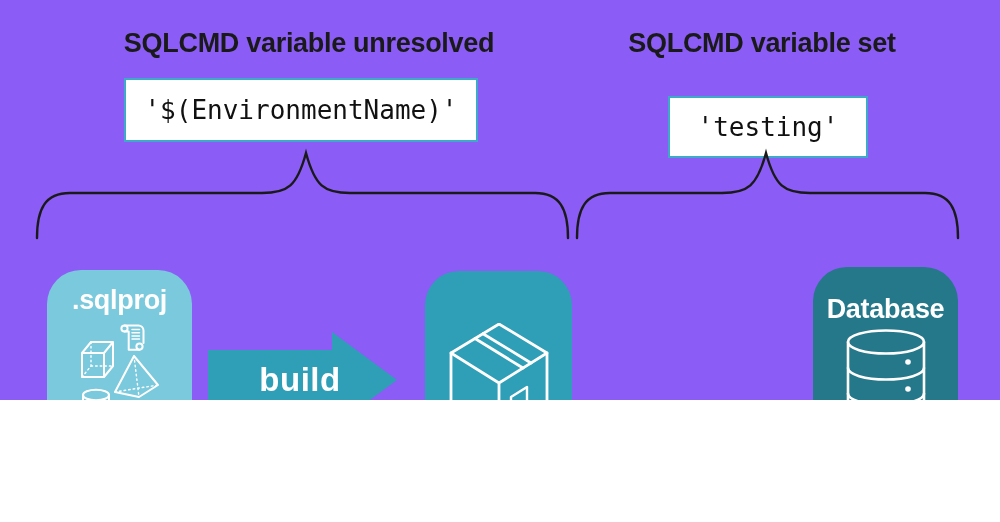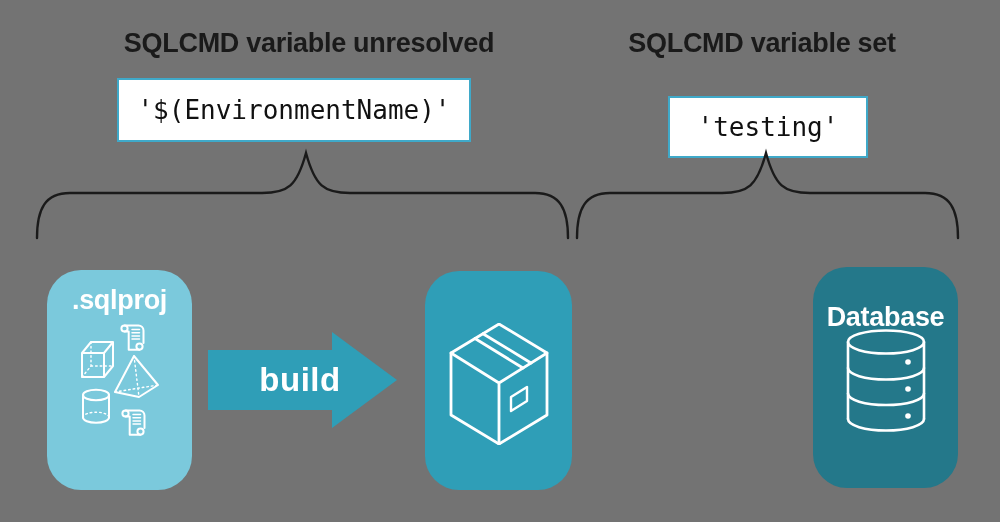"SQLCMD variable unresolved" .canvas { background: #737373 -> #8b5cf6; height: 522px -> 400px }
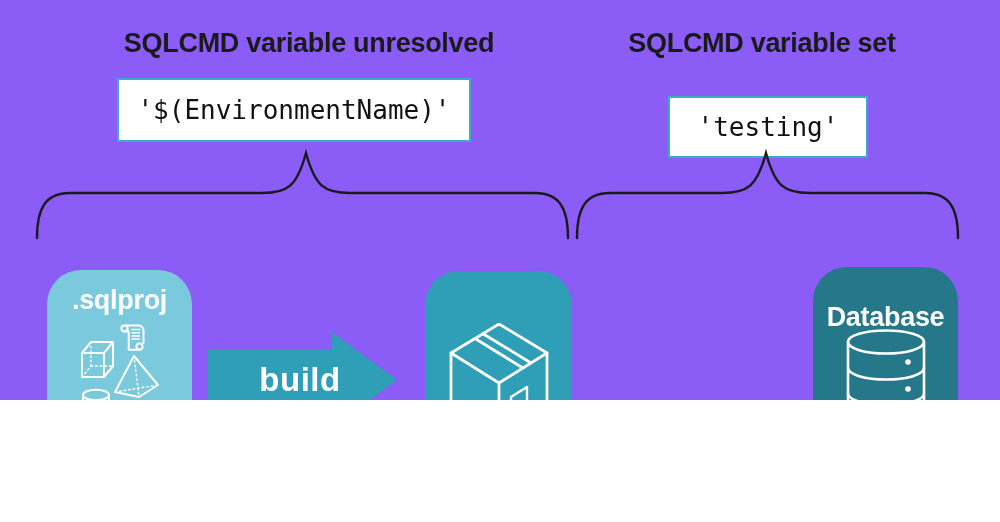"'$(EnvironmentName)'" .cb-left { left: 117px -> 124px }
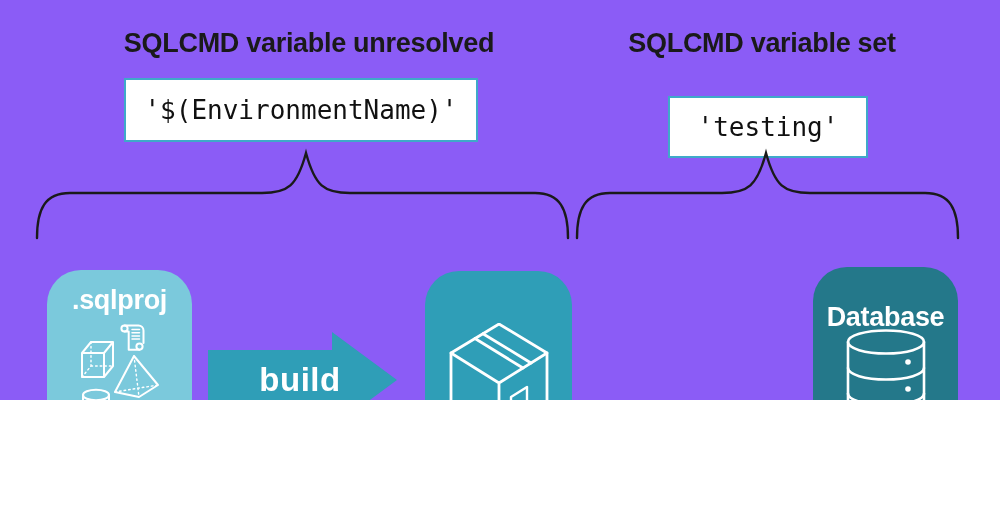"Database" .card-database .card-title { margin-top: 20px -> none; padding-top: 15px -> 27px }
